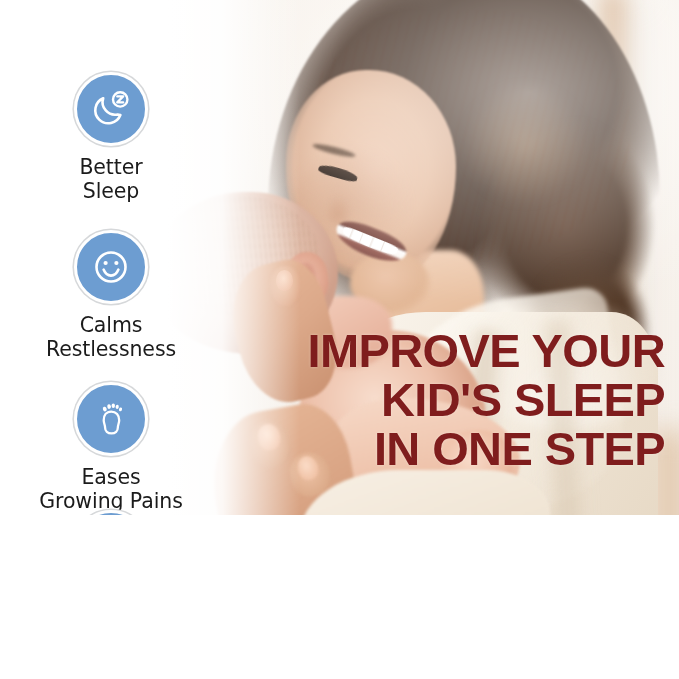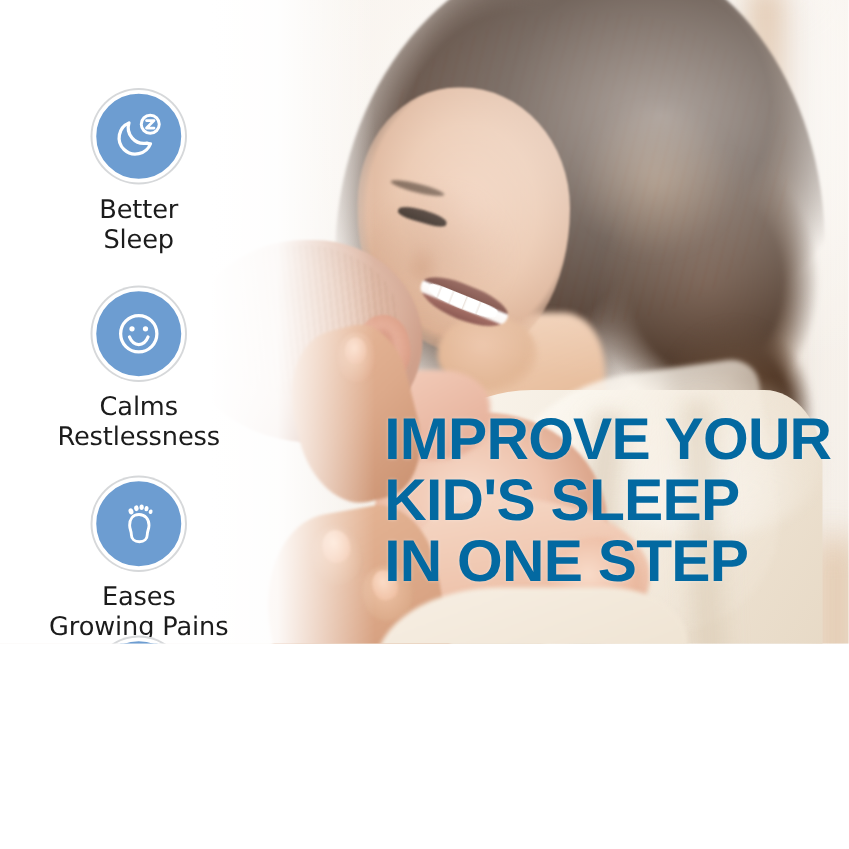"IMPROVE YOUR" .headline { color: #0369a1 -> #7f1d1d; text-align: none -> right }
